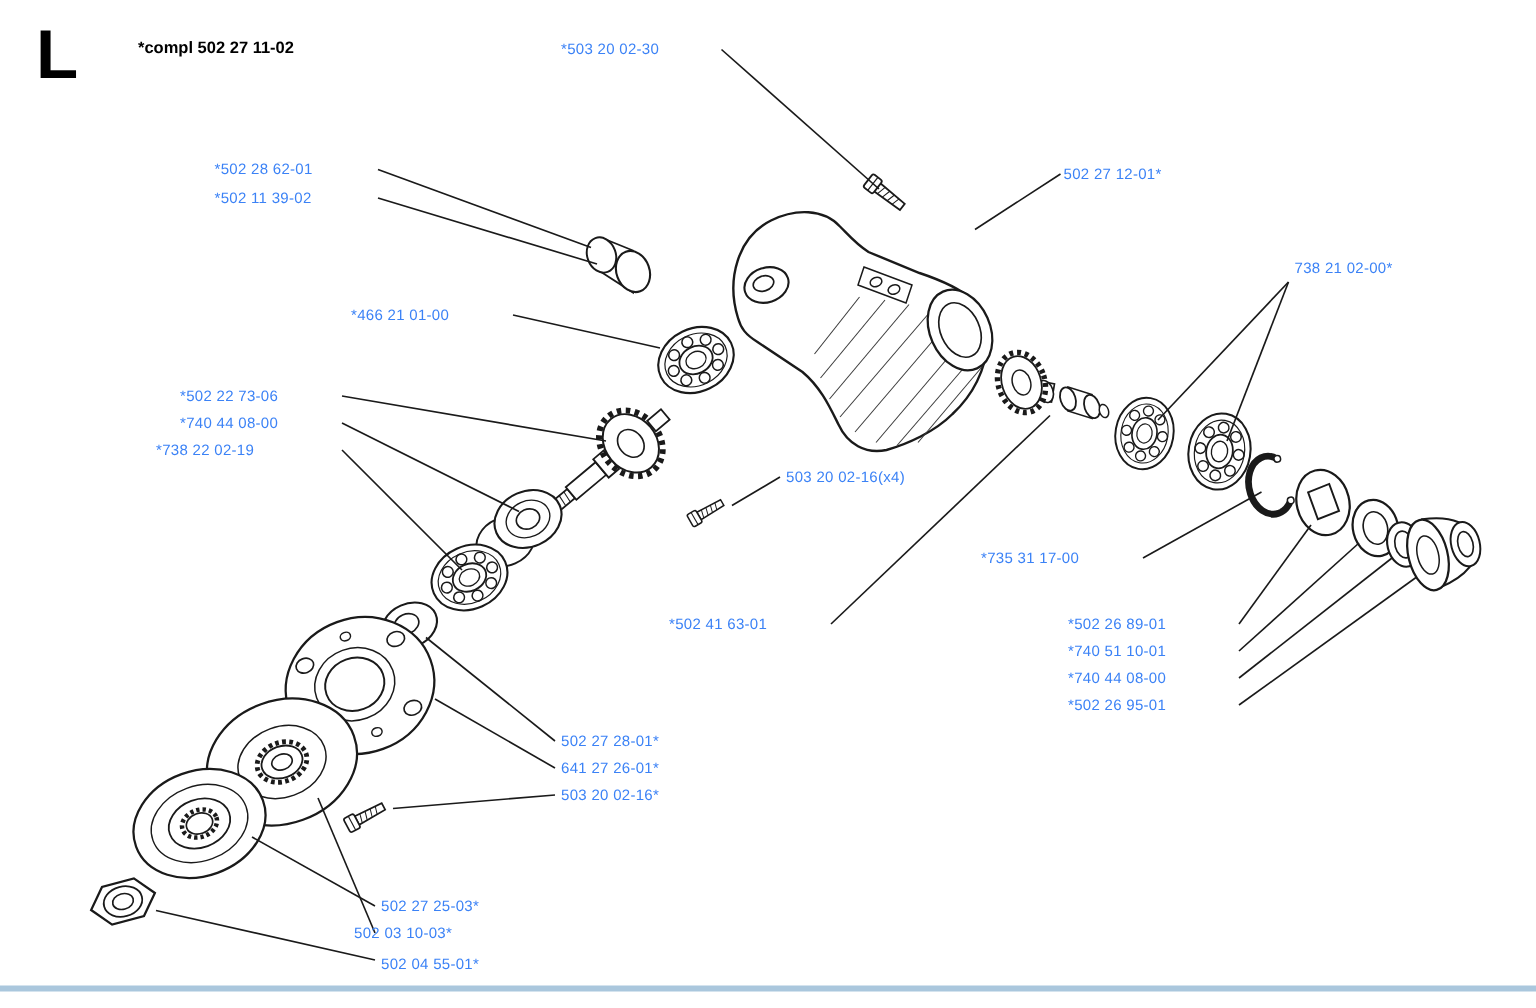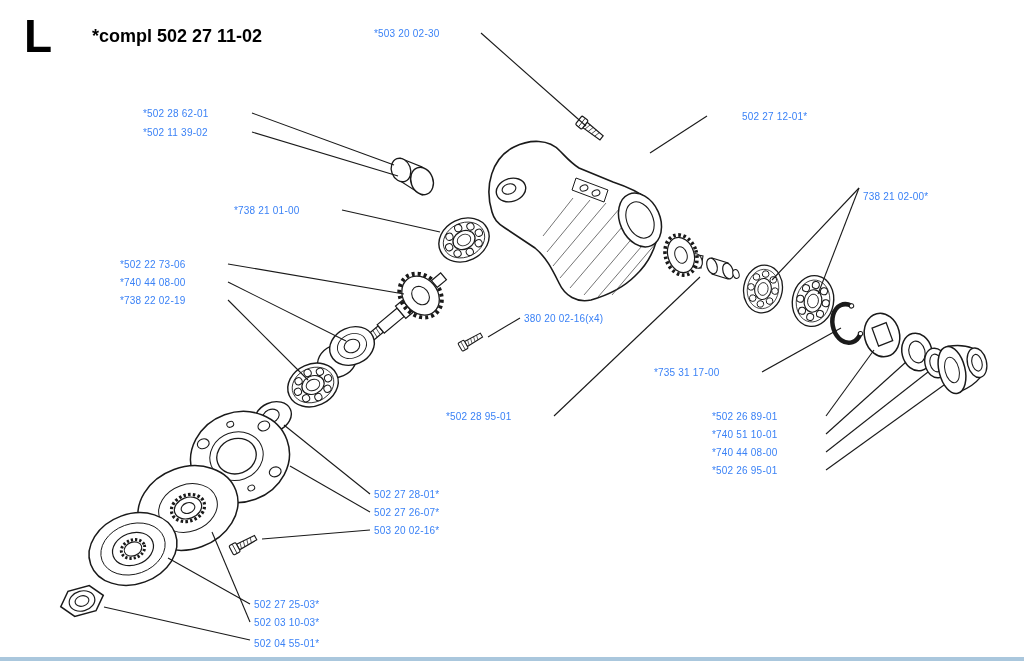"*compl 502 27 11-02" .assembly { font-size: 18px -> 11px }
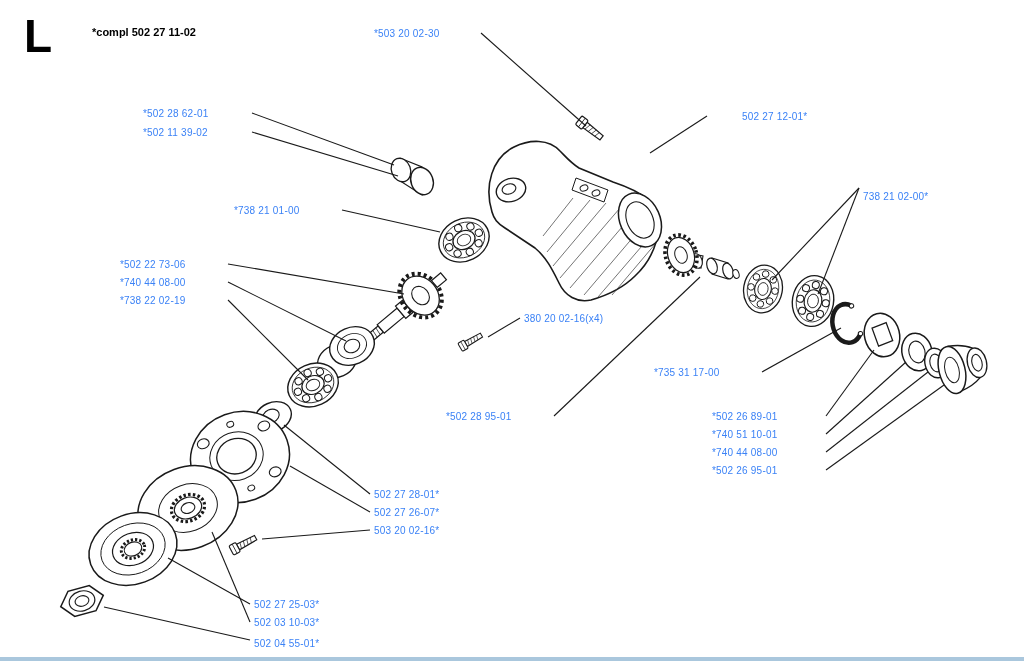"502 27 12-01*" div.callout { left: 742px -> 709px }
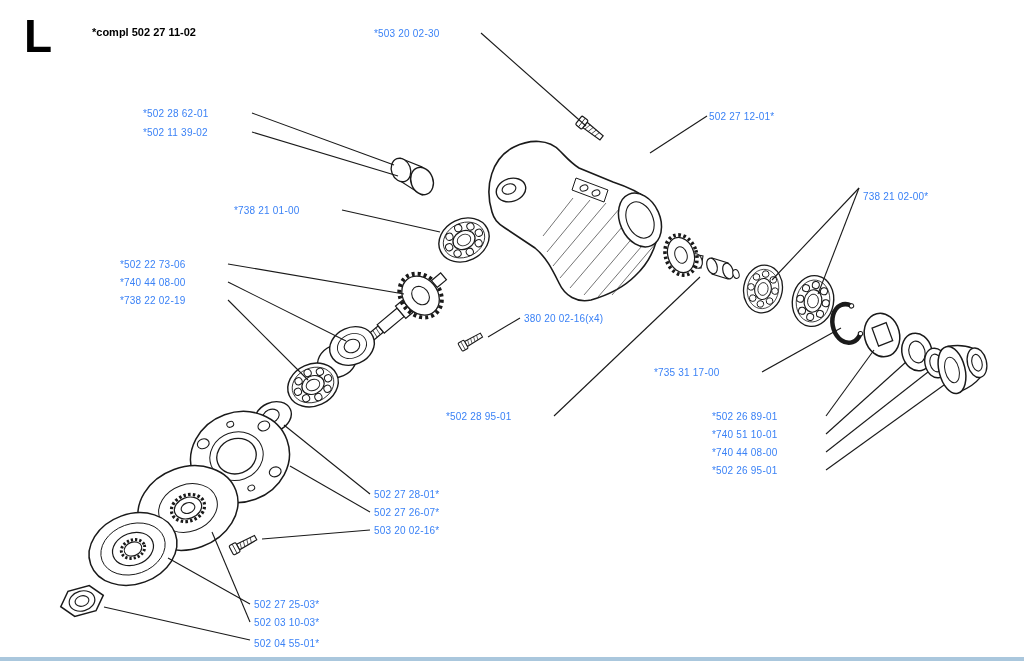"738 21 02-00*" div.callout { top: 188px -> 171px }
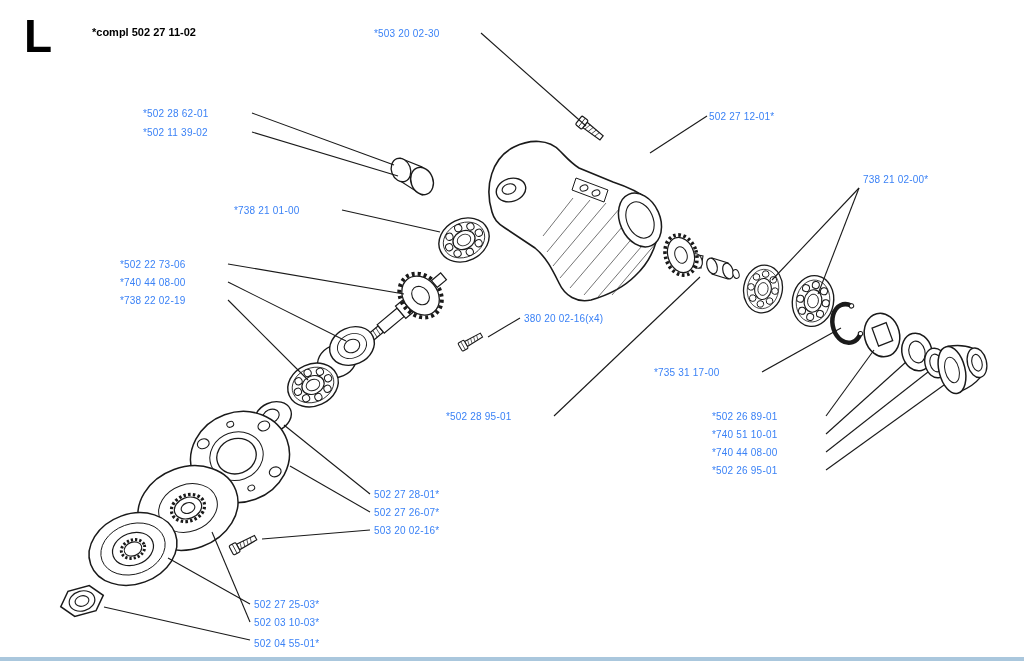"*738 21 01-00" div.callout { text: 738 -> 466 }
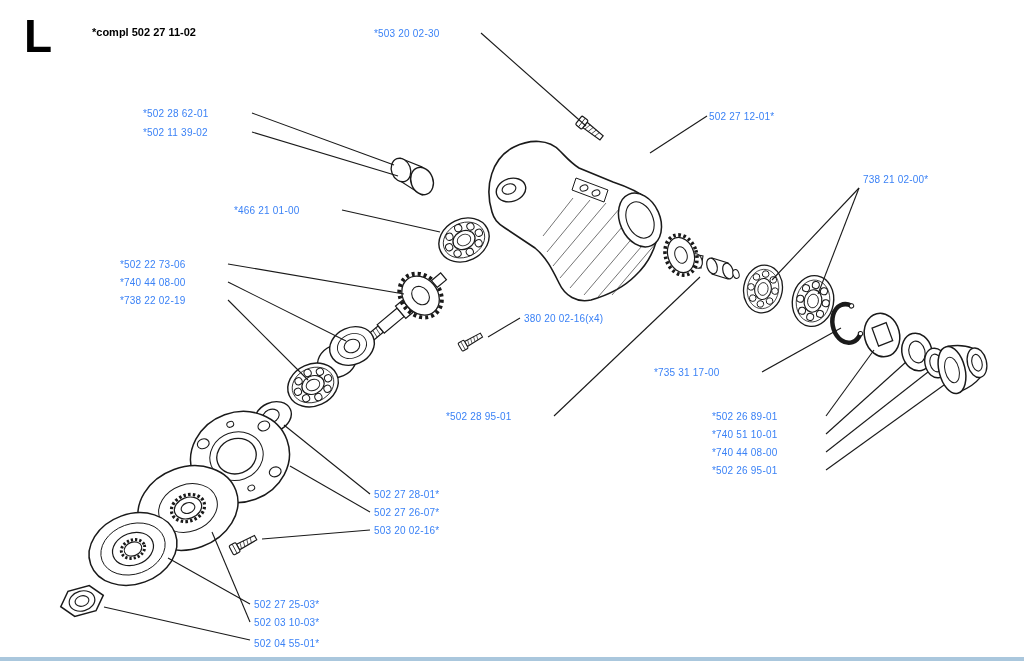"*738 22 02-19" div.callout { left: 120px -> 104px }
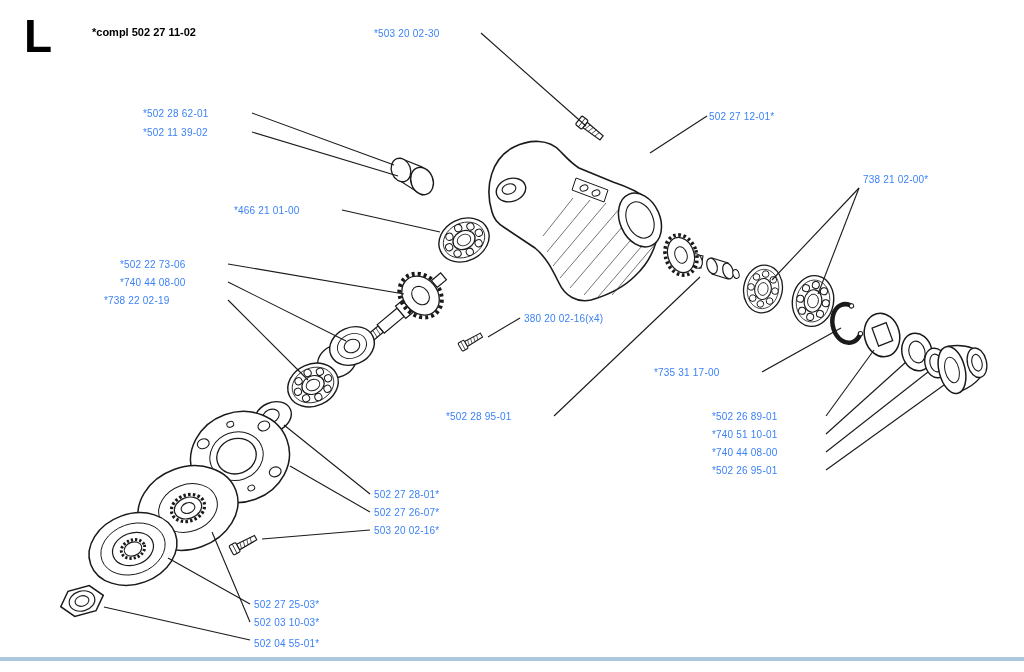"380 20 02-16(x4)" div.callout { text: 380 -> 503 }
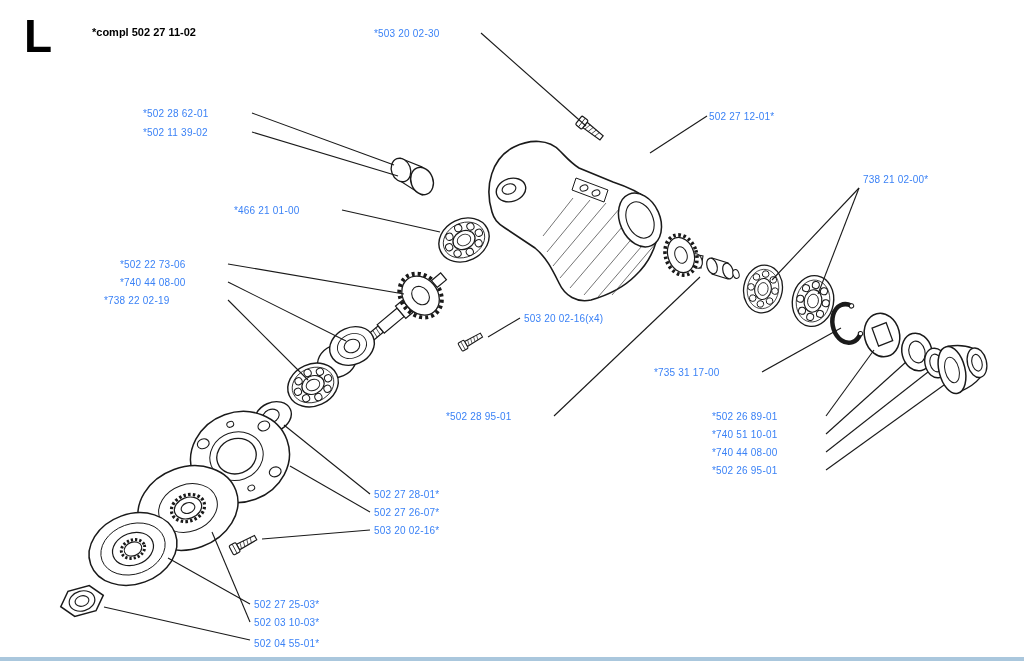"*502 28 95-01" div.callout { text: 28 95-01 -> 41 63-01 }
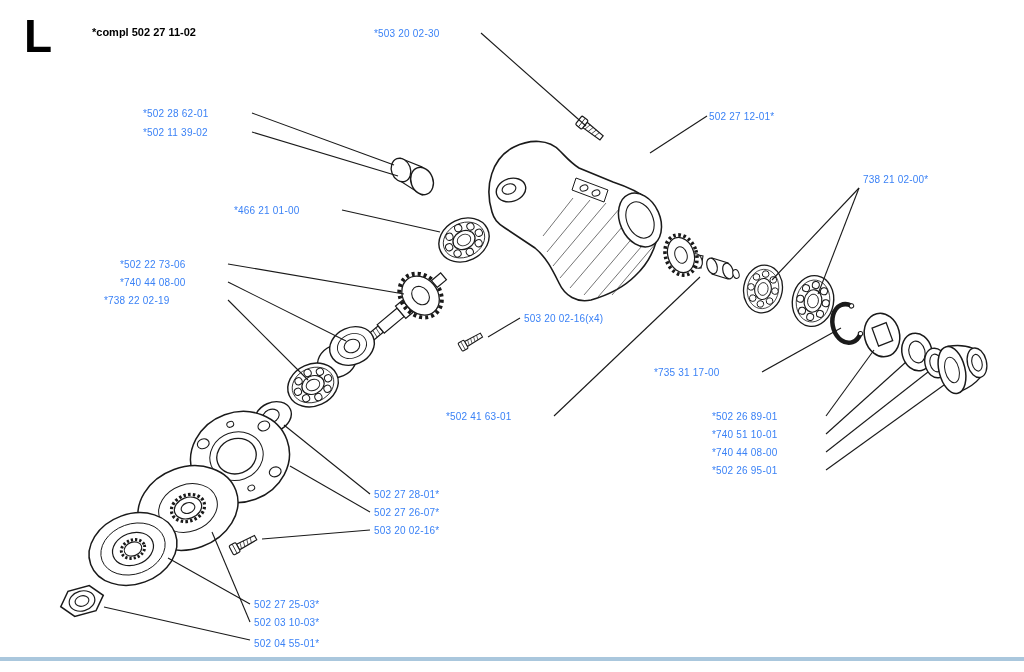"502 27 26-07*" div.callout { text: 502 27 26-07 -> 641 27 26-01 }
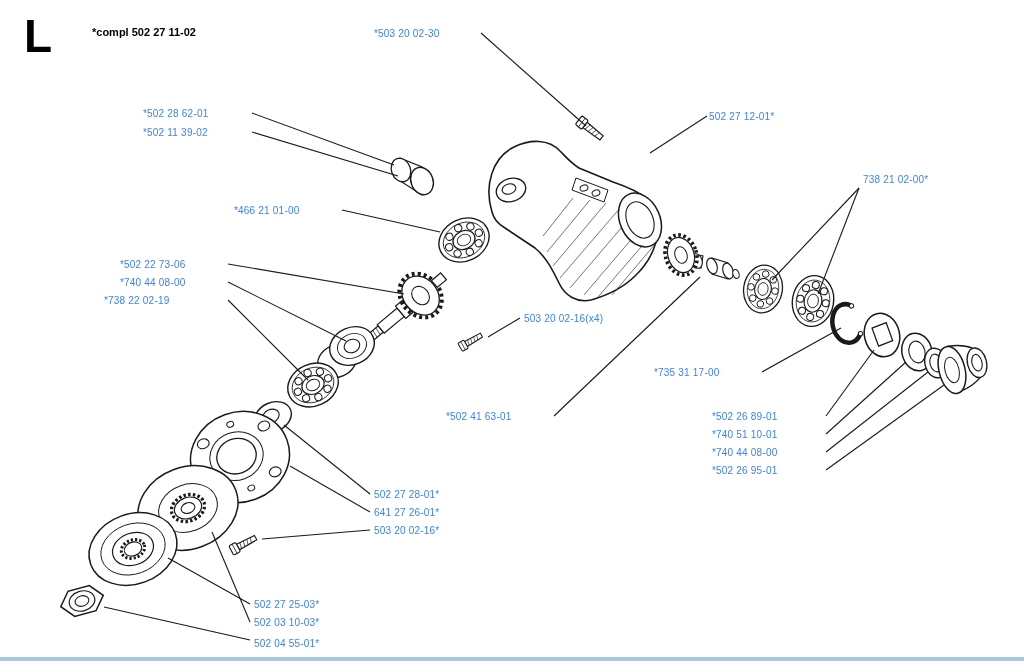"502 03 10-03*" div.callout { left: 254px -> 236px }
